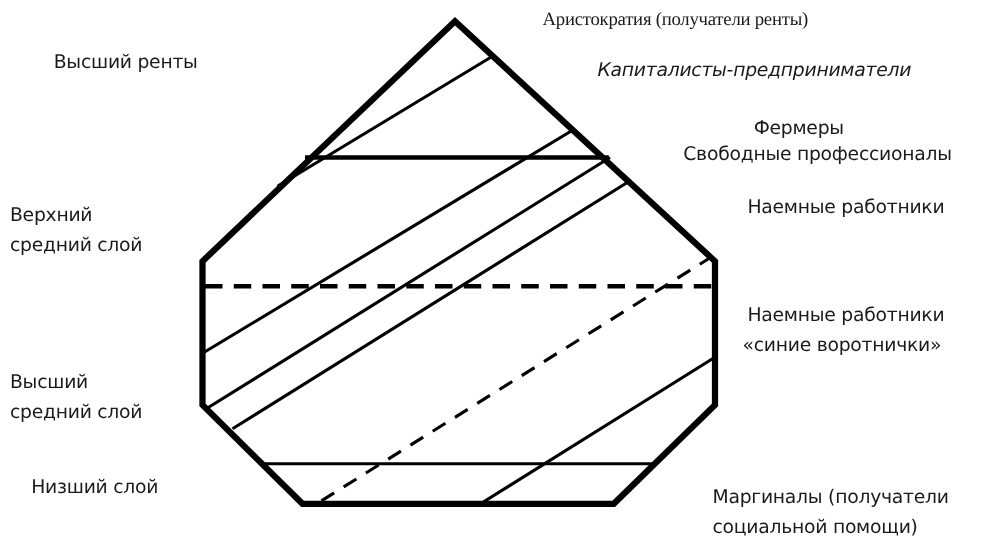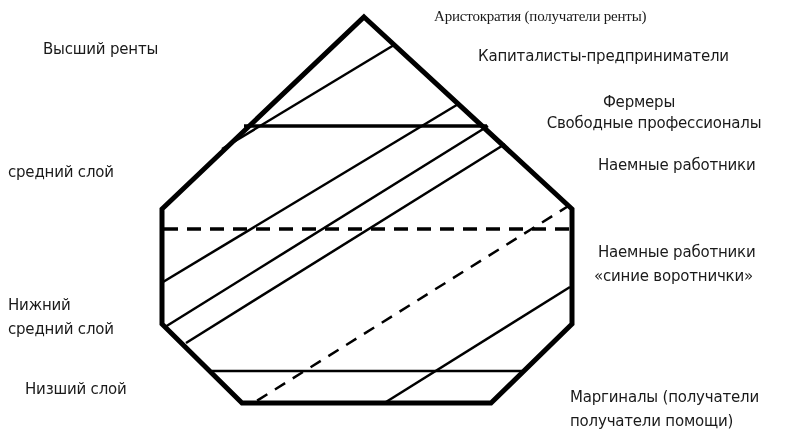"Капиталисты-предприниматели" div.lbl { font-style: none -> italic }
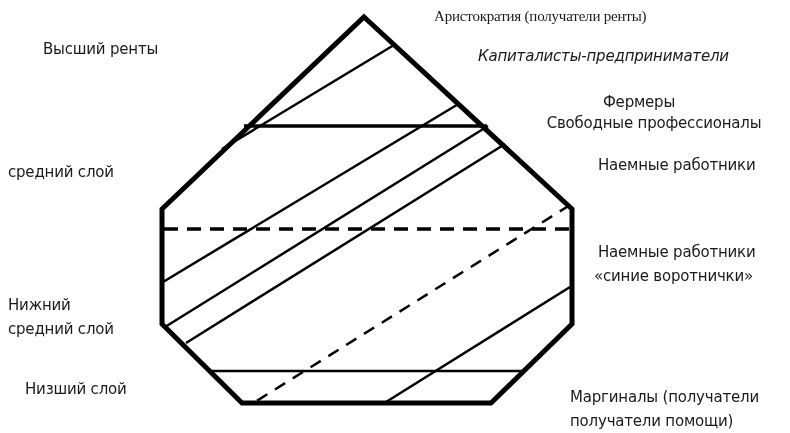"Верхний" div { html: none -> <div>Верхний</div> }
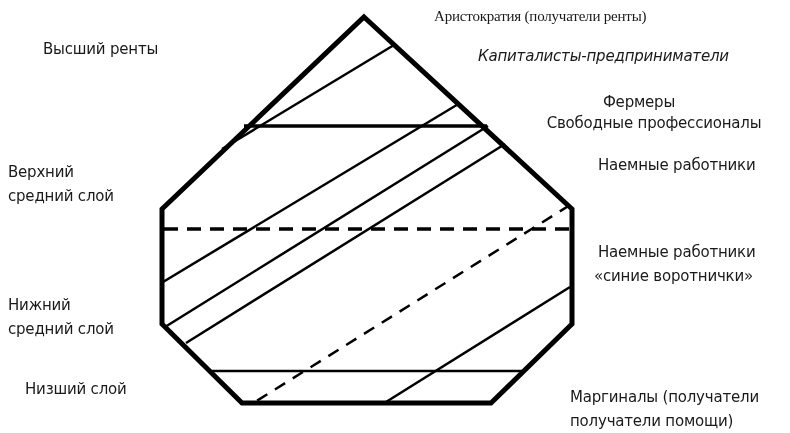"Нижний" div { text: Нижний -> Высший }
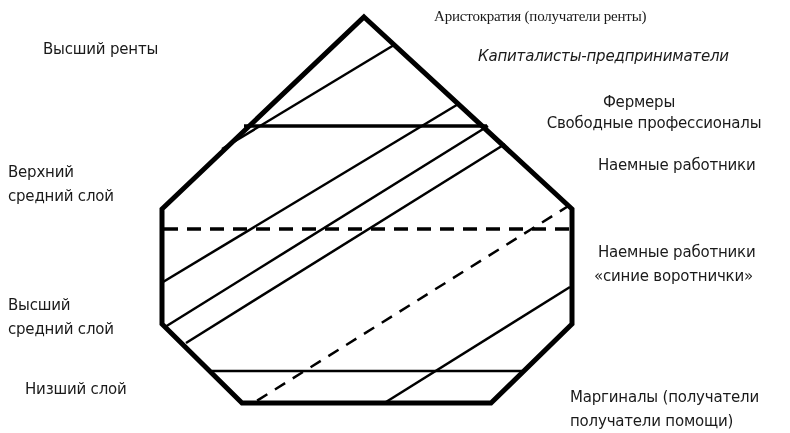"получатели помощи)" div { text: получатели -> социальной }
